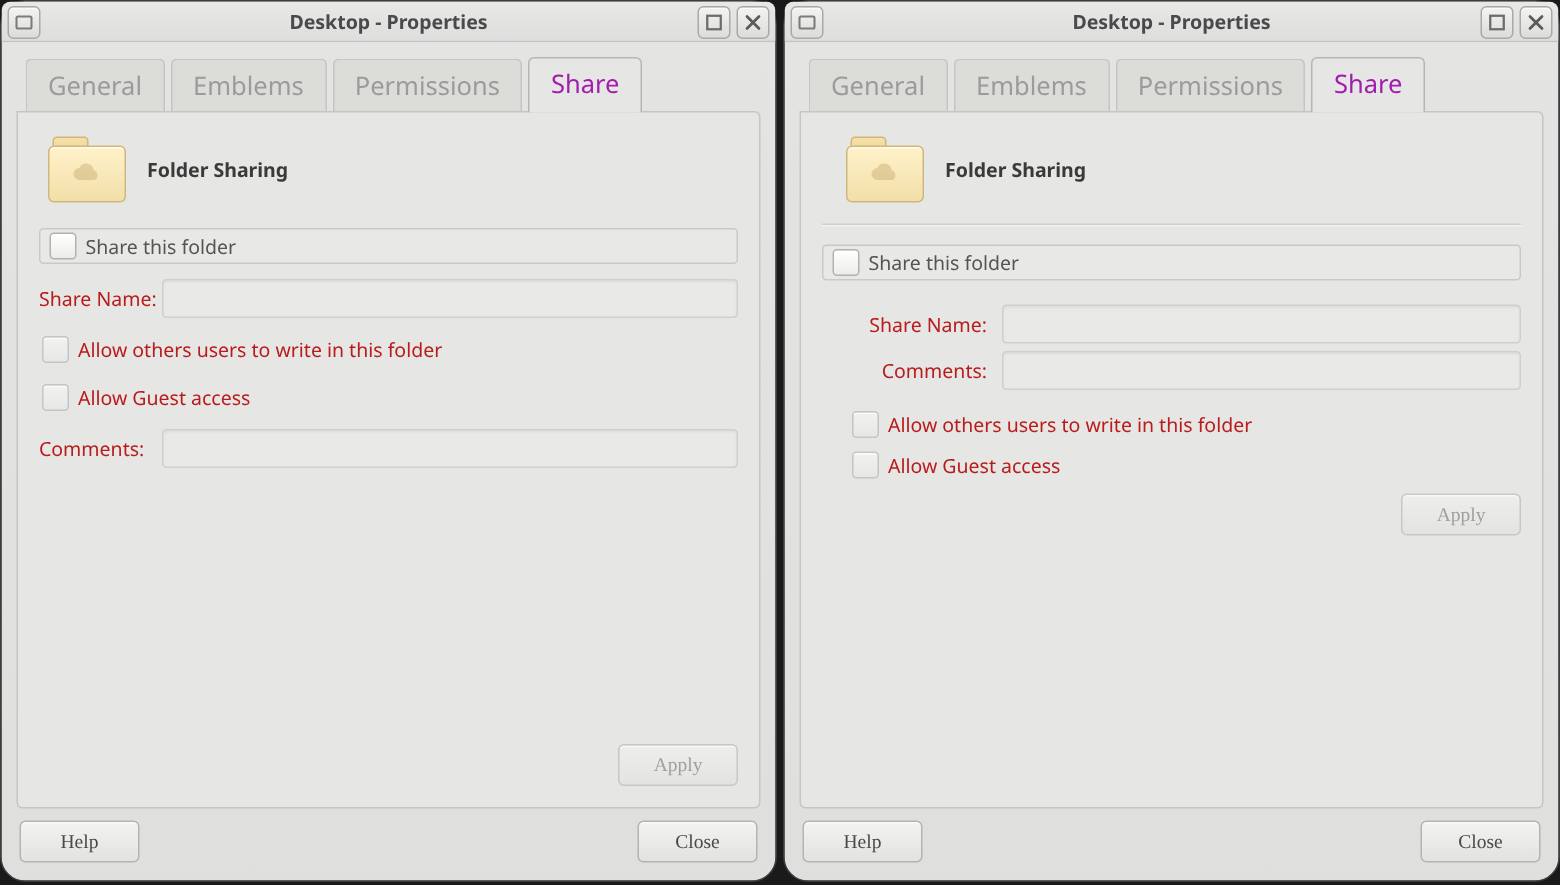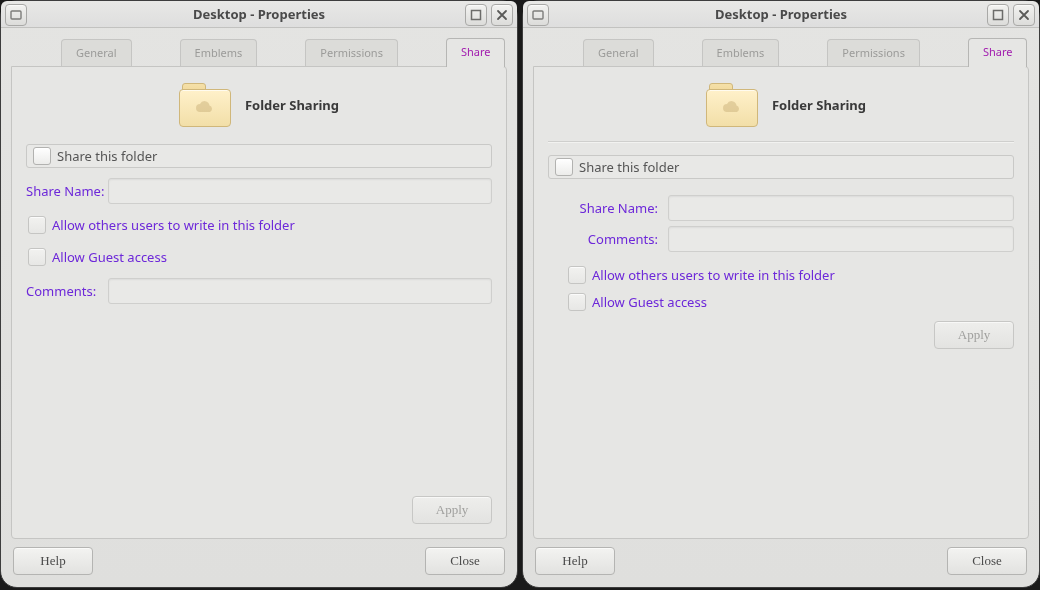"General" .tab { font-size: 11px -> 17px; margin-left: 44px -> none }
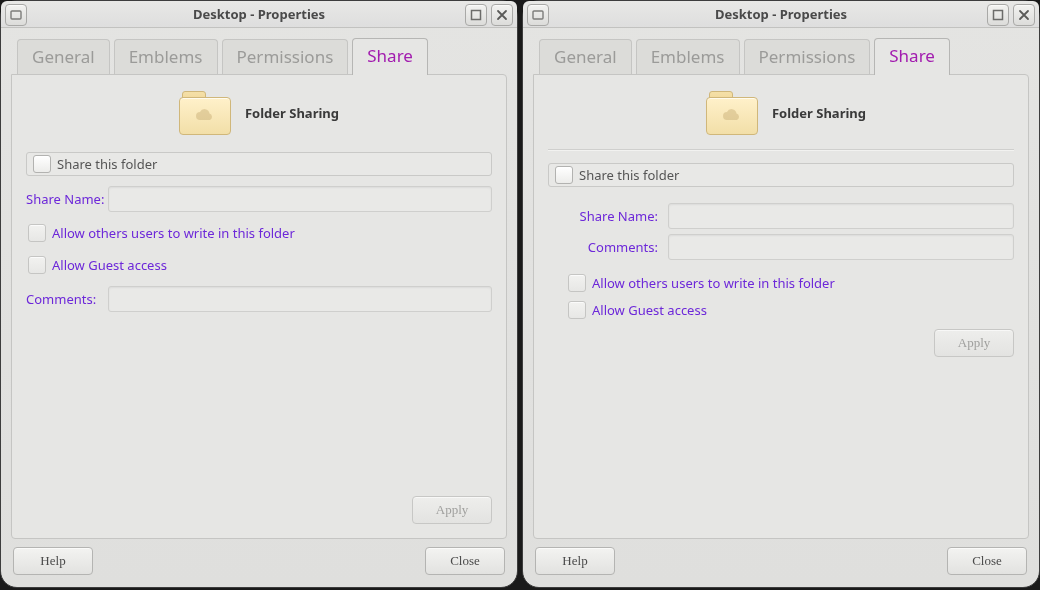"Folder Sharing" .header-row { justify-content: center -> none }
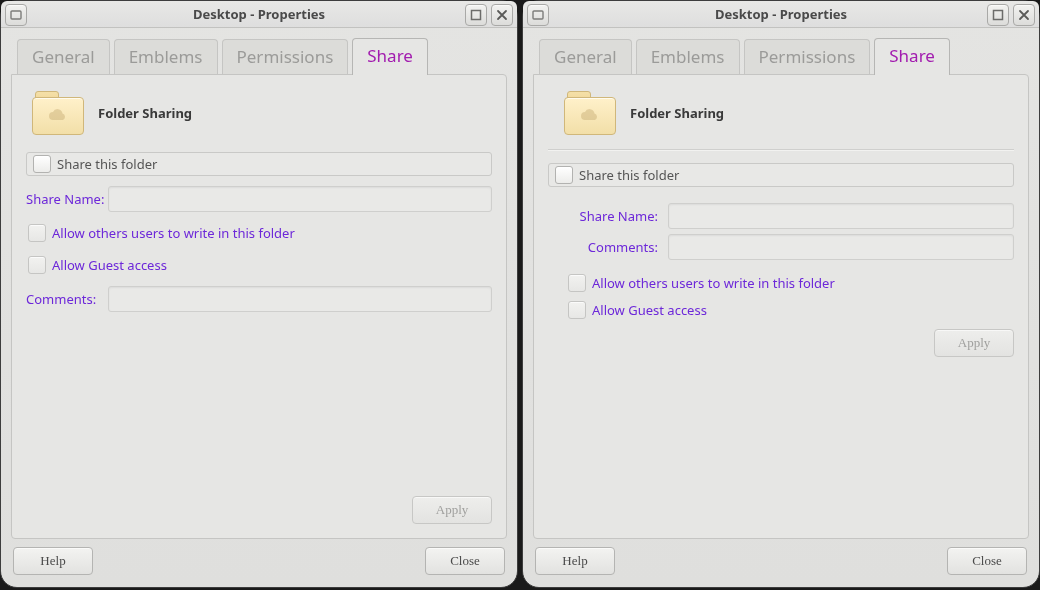"Share Name:" .label.disabled { color: #6d28d9 -> #b91c1c }
